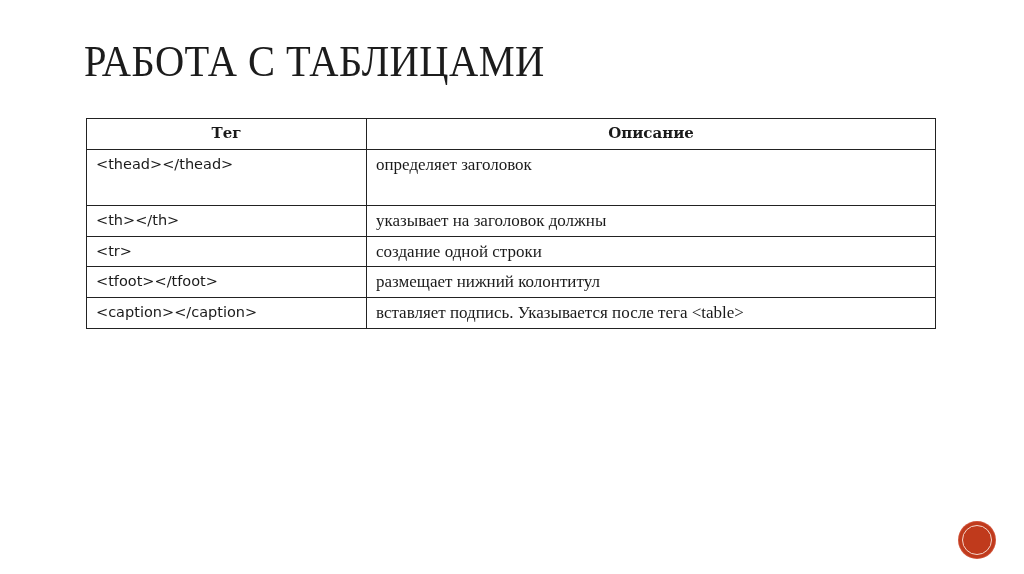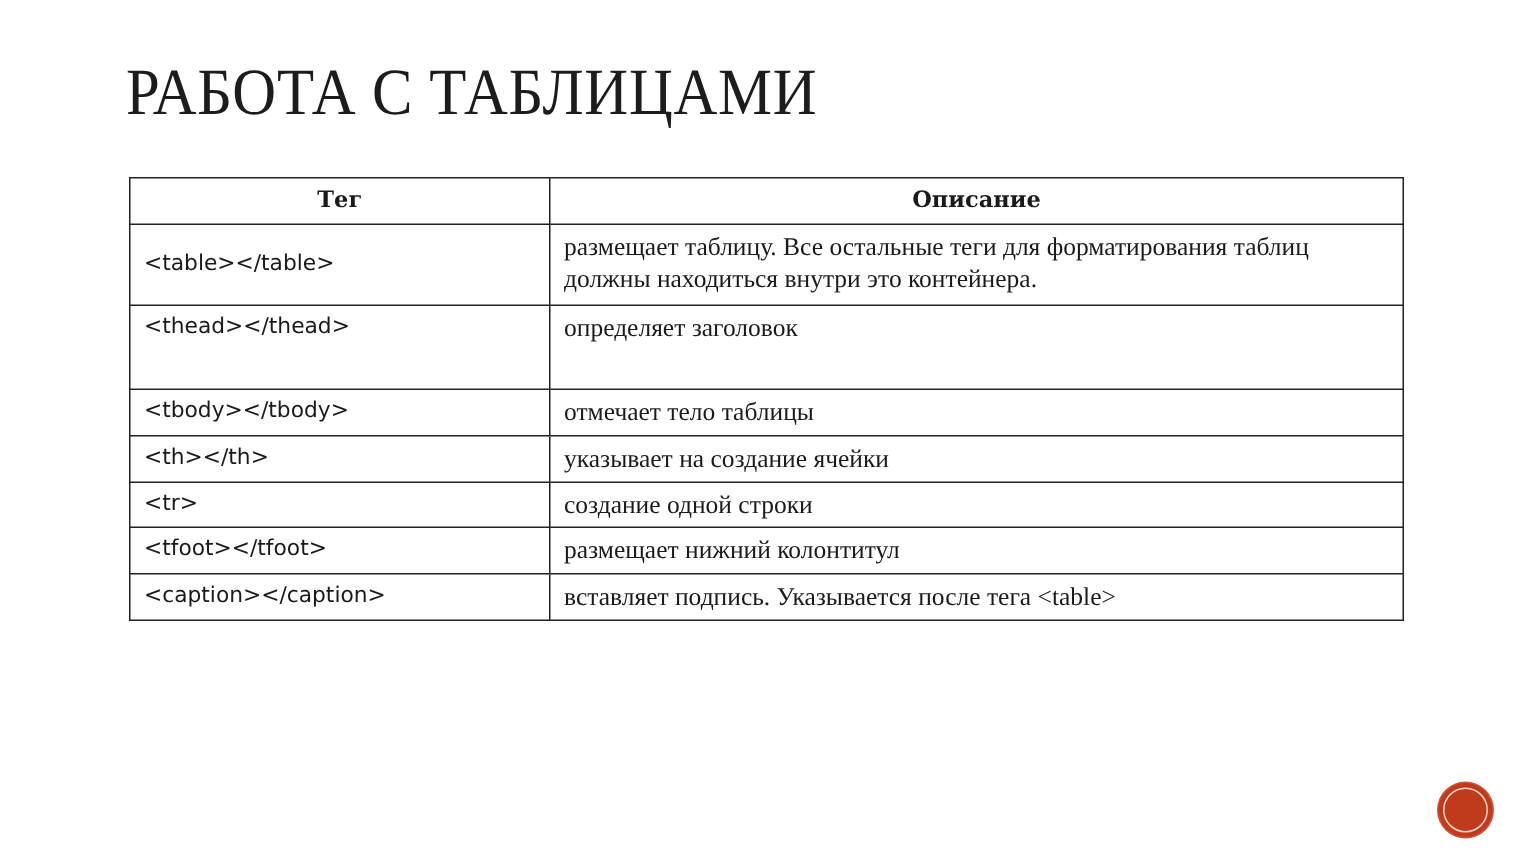"<table></table>" tr { html: <tr> <td>&lt;table&gt;&lt;/table&gt;</td> <td>размещает таблицу. Все остальные теги для форматирования таблиц должны находиться внутри это контейнера.</td> </tr> -> none }
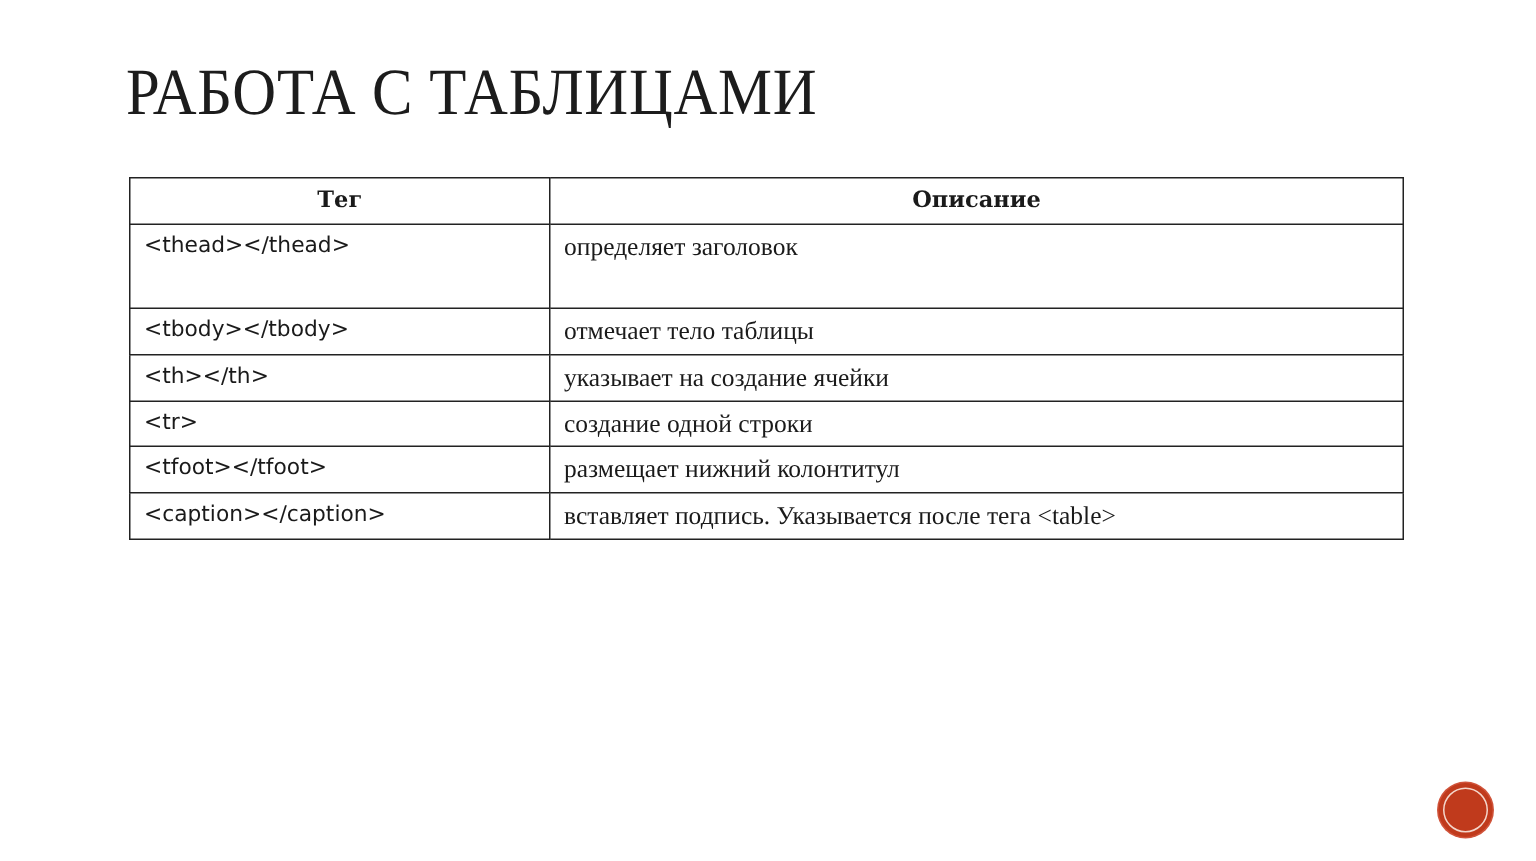"<tbody></tbody>" tr { html: <tr> <td>&lt;tbody&gt;&lt;/tbody&gt;</td> <td>отмечает тело таблицы</td> </tr> -> none }
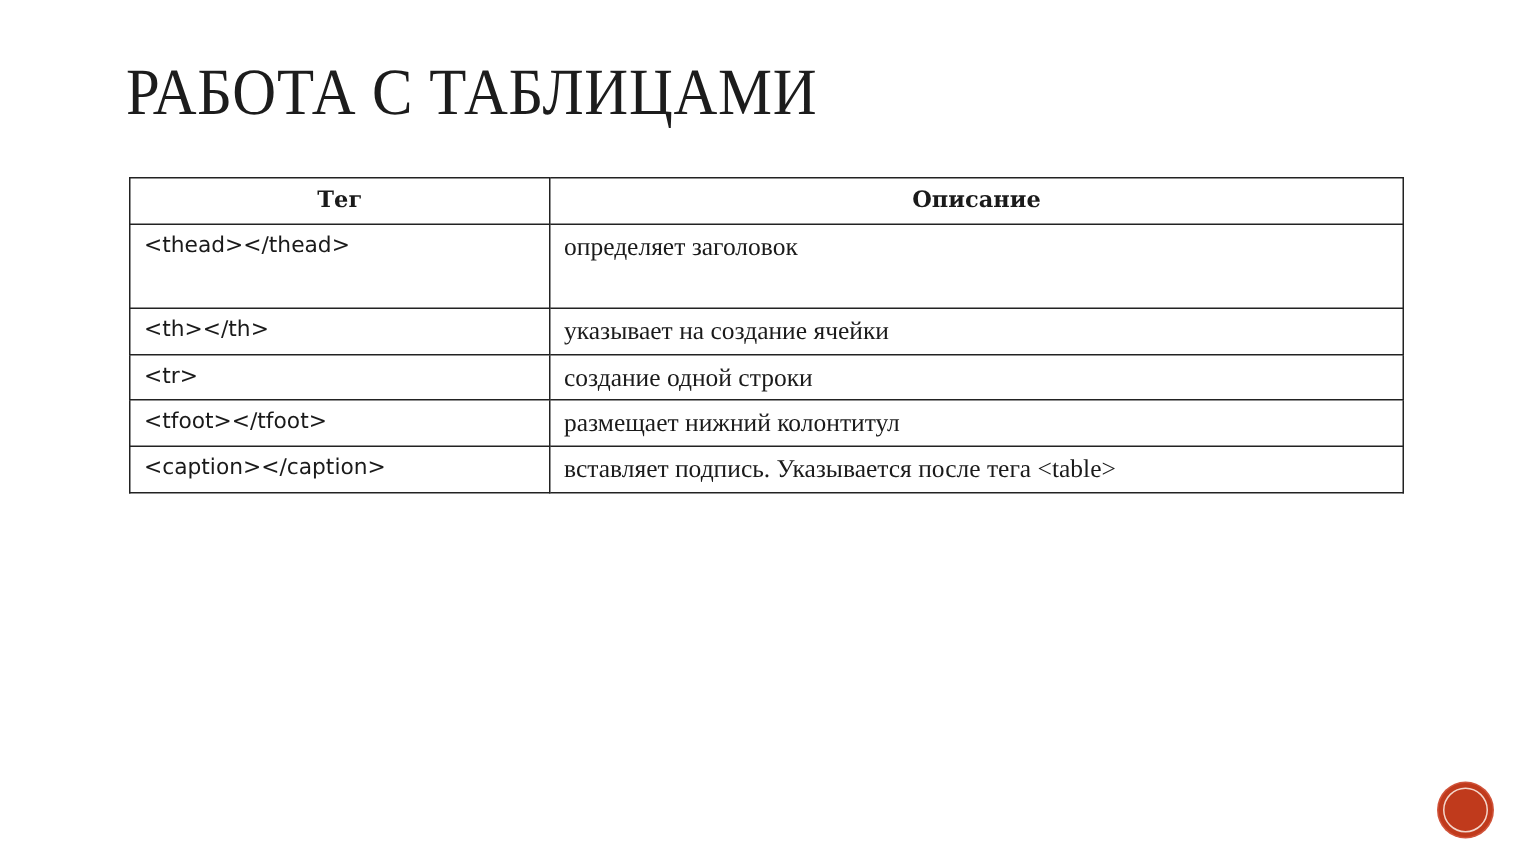"указывает на создание ячейки" td.desc { text: создание ячейки -> заголовок должны }
